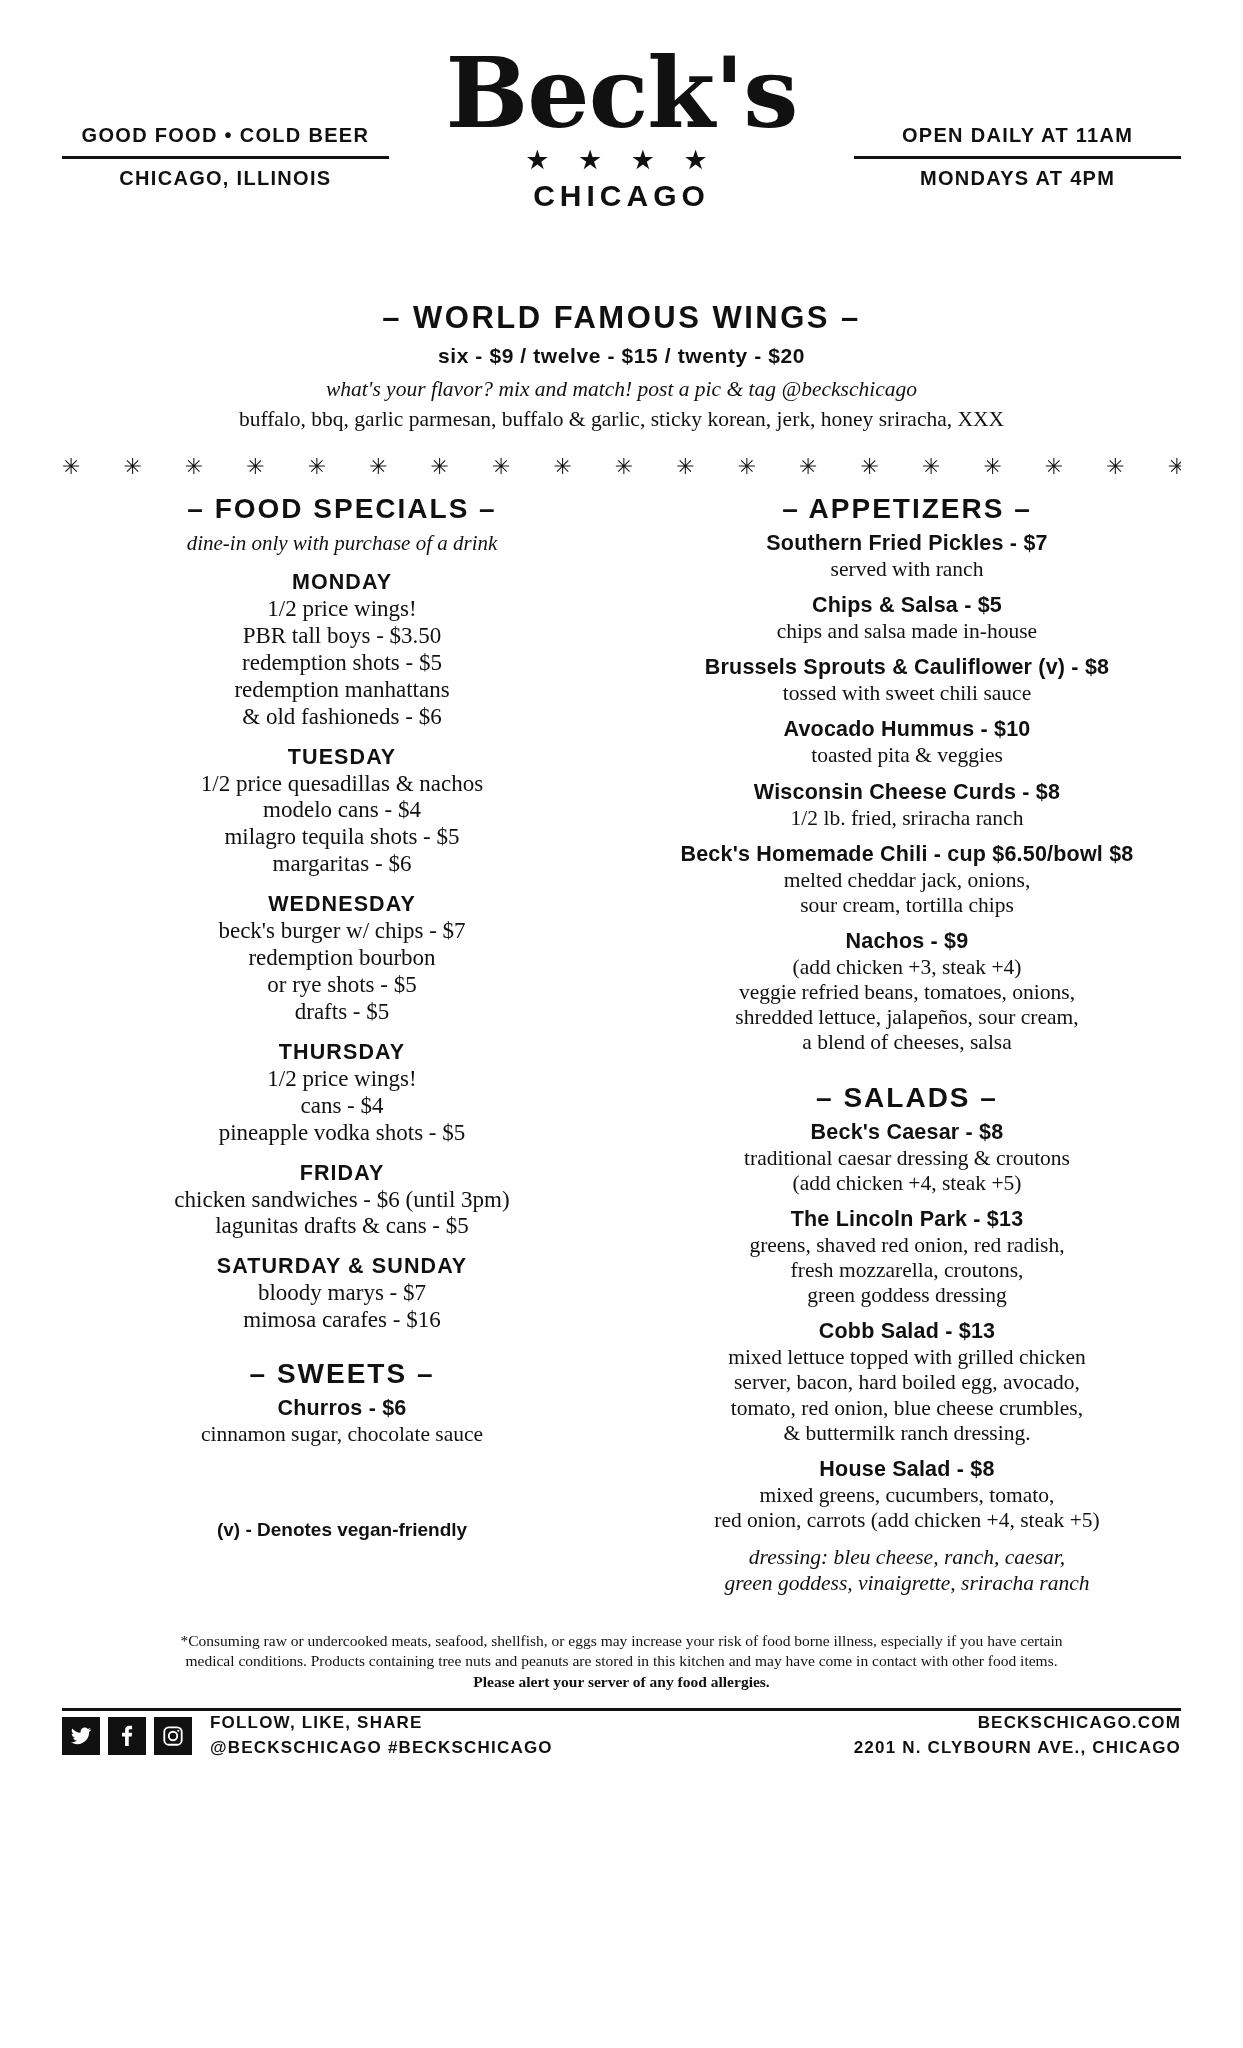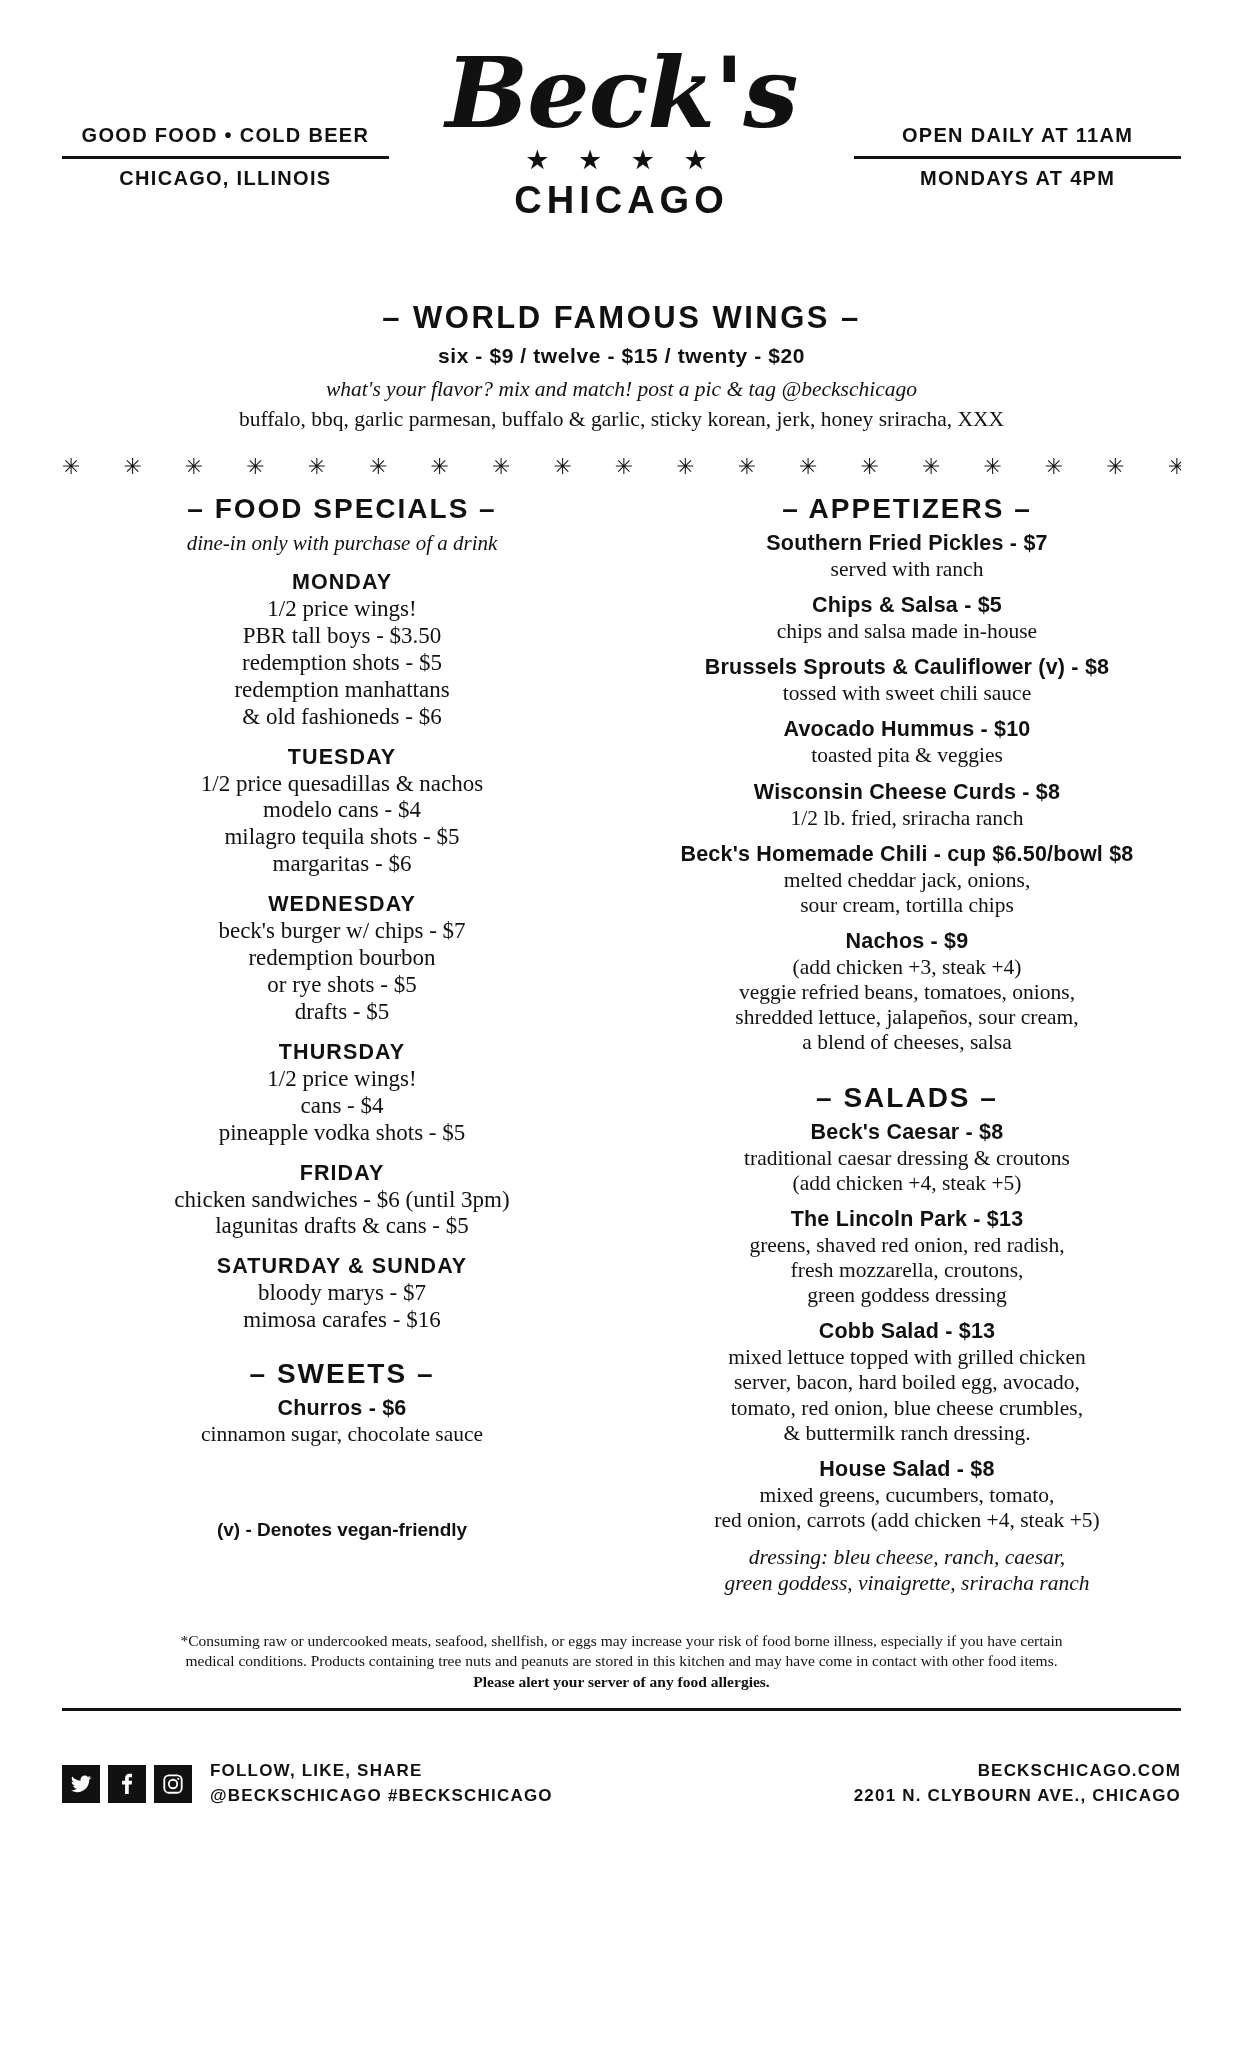"Beck's" .becks-logo { font-style: italic -> none }
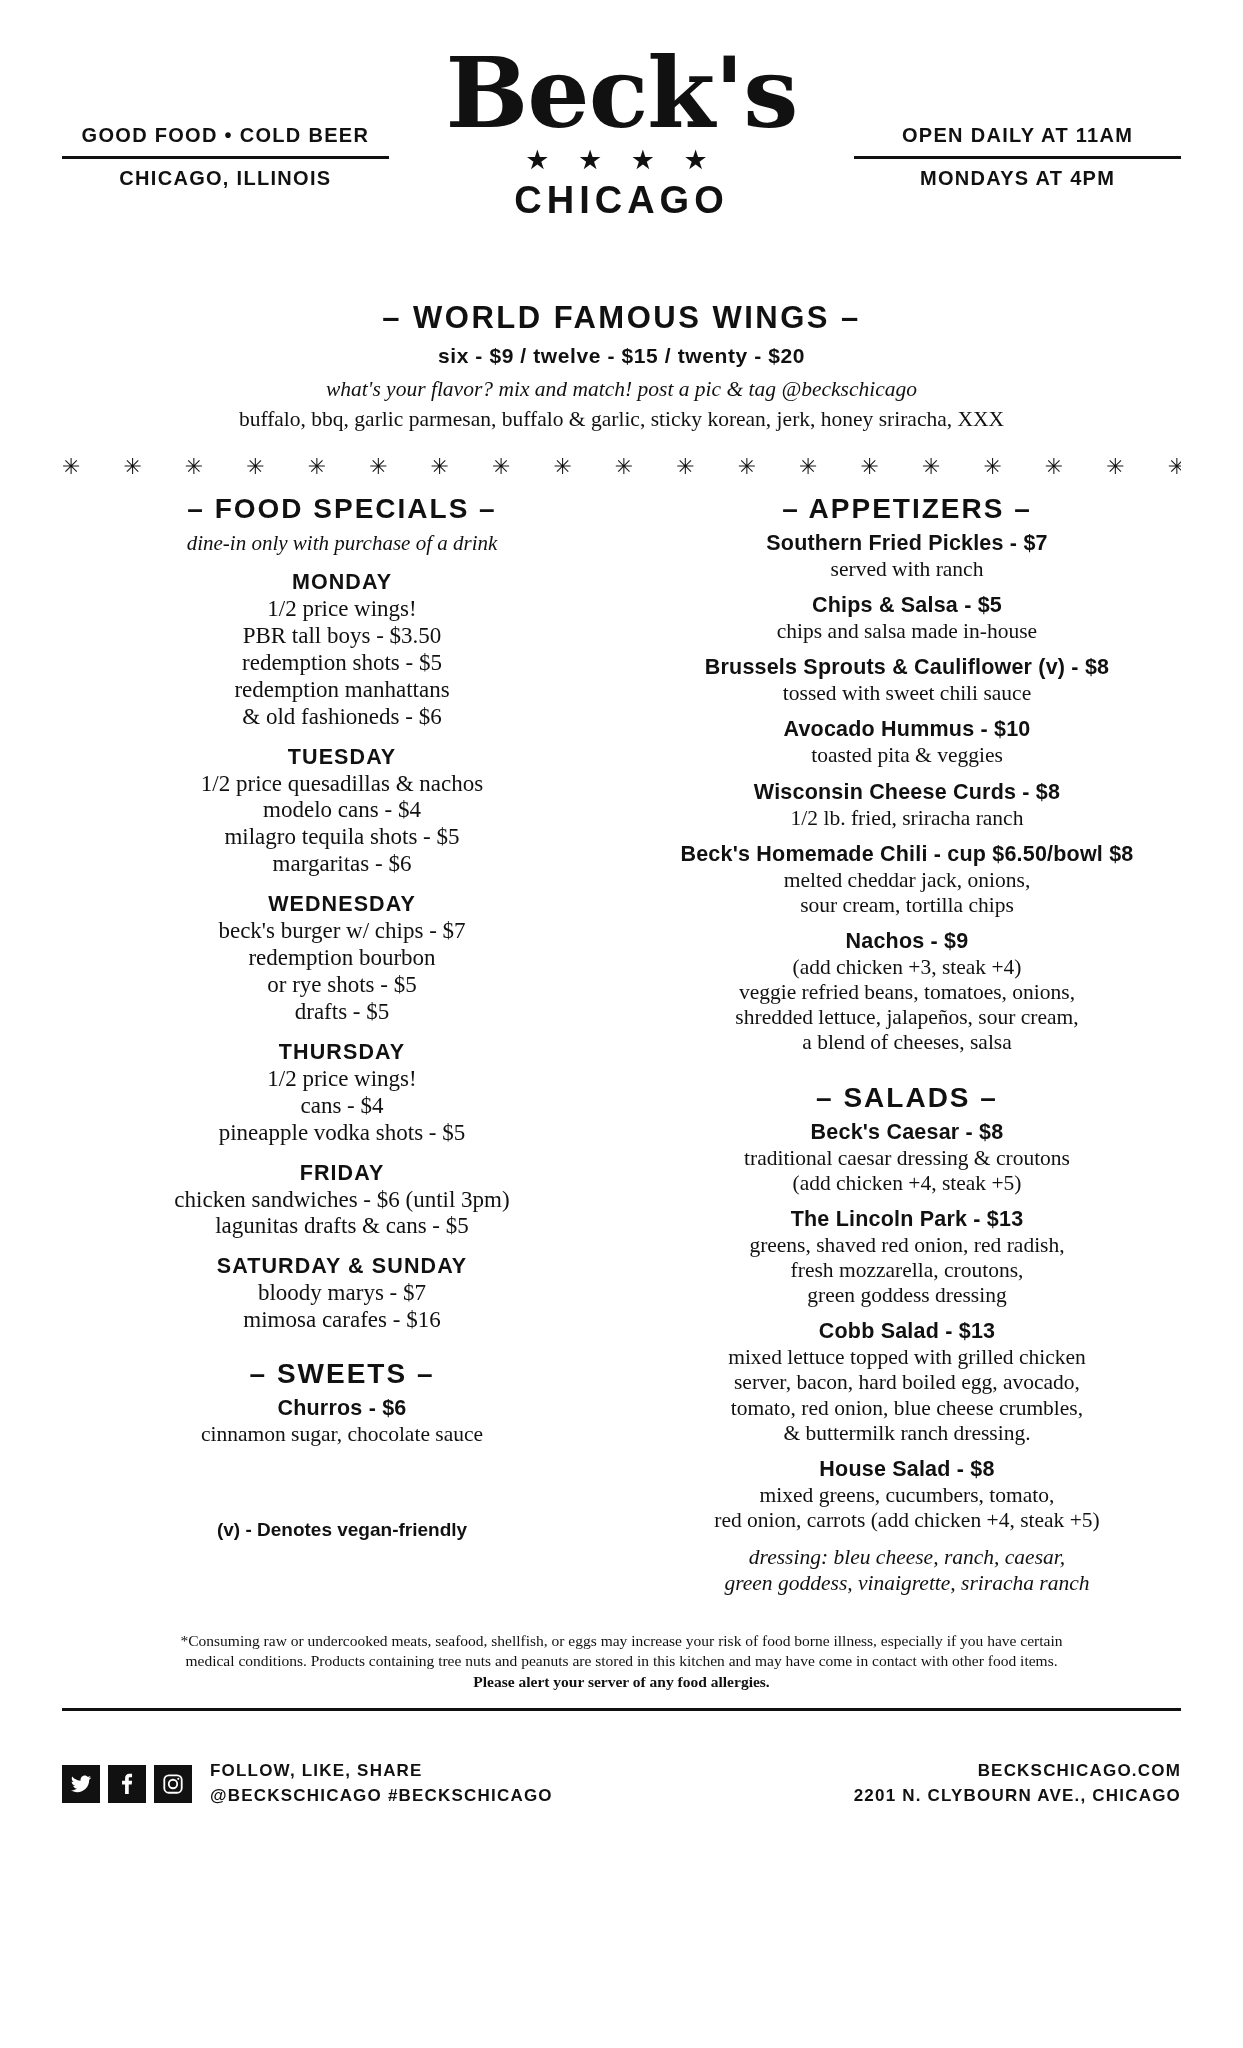"CHICAGO" .chicago-word { font-size: 38px -> 30px }
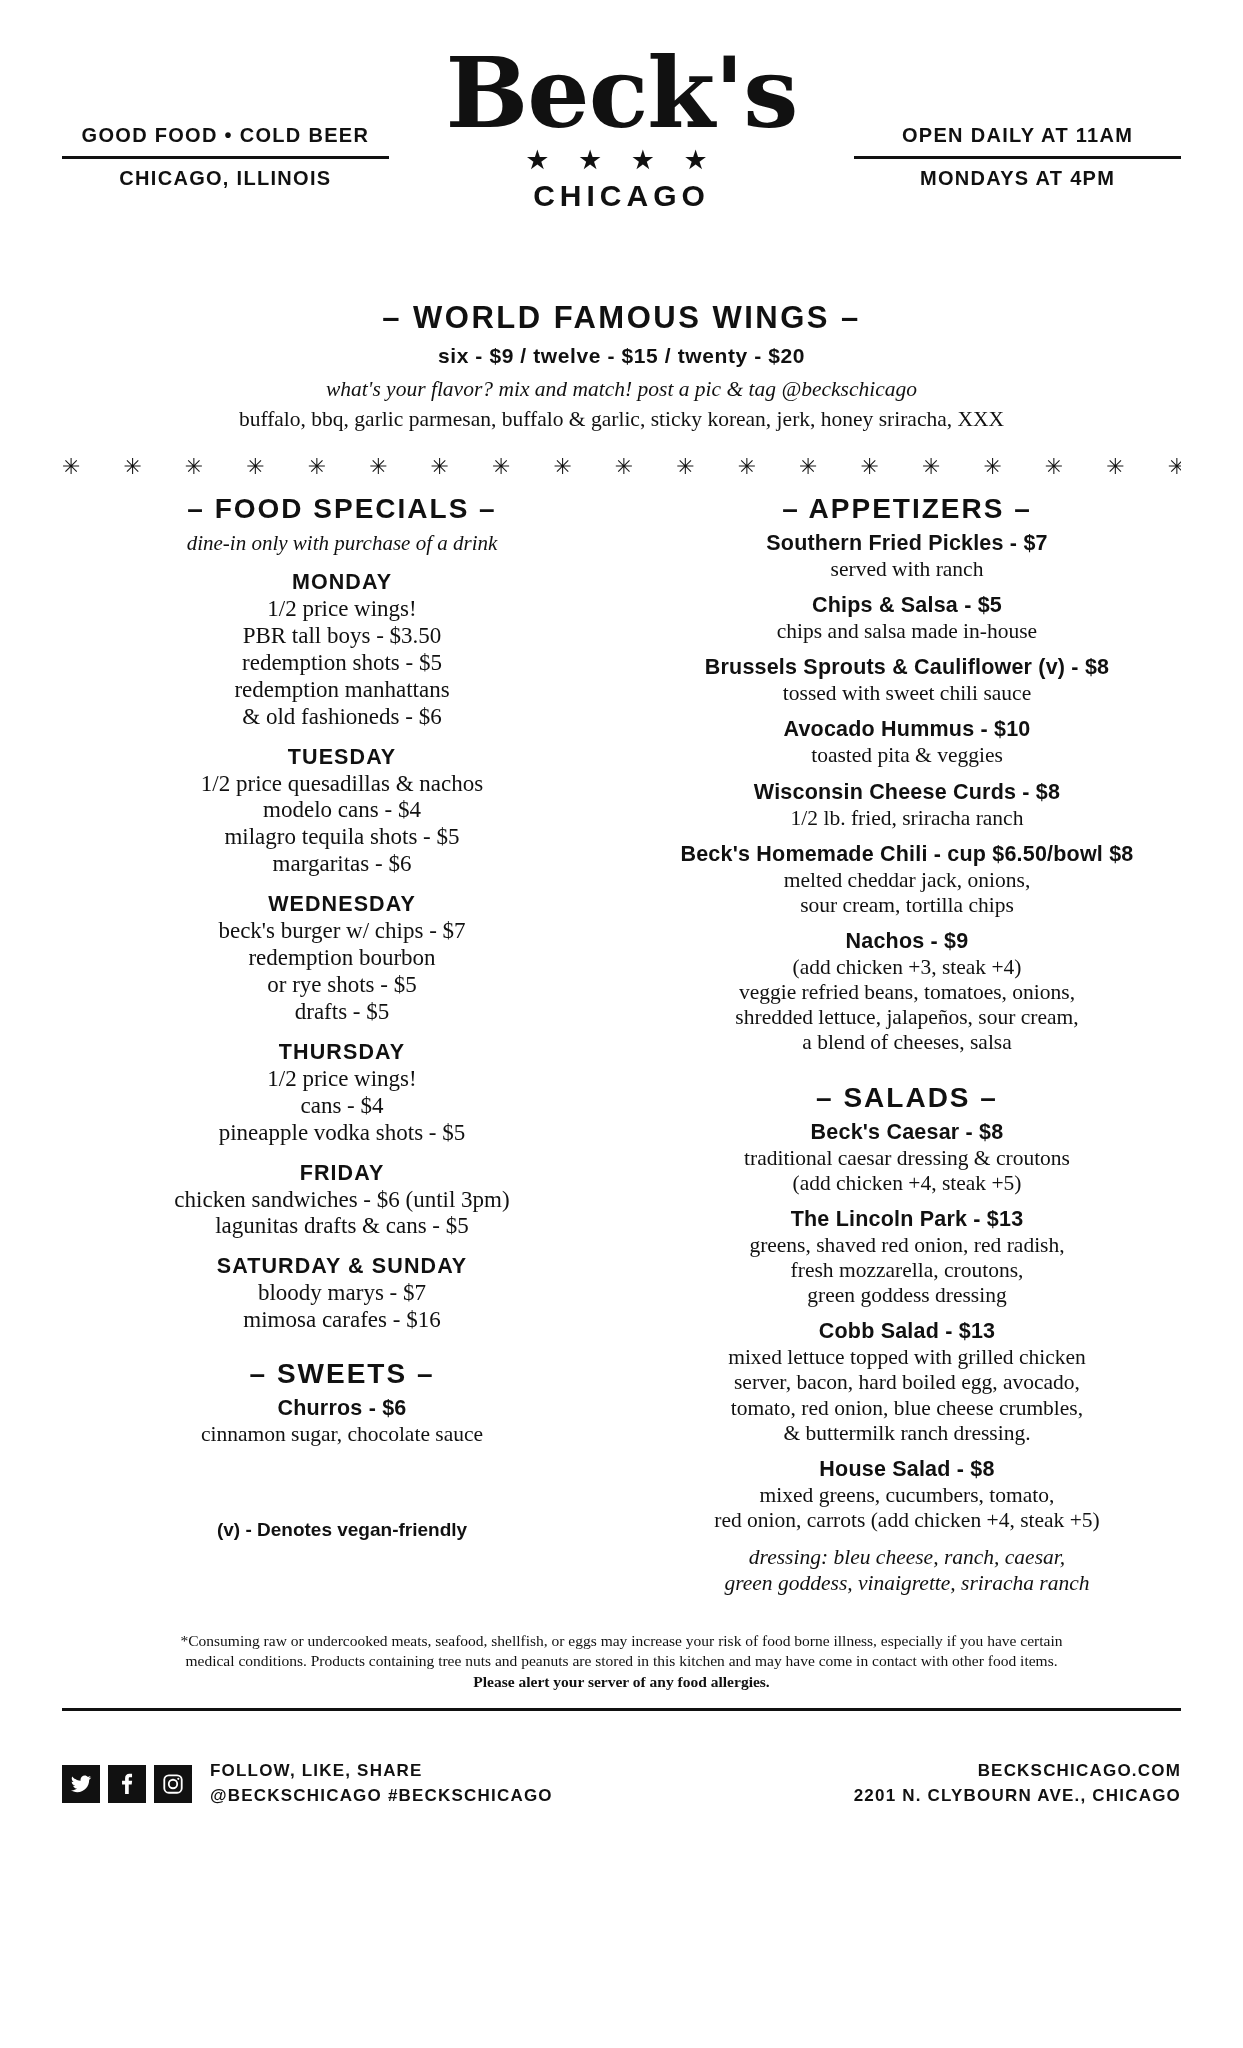"FOLLOW, LIKE, SHARE" .footer { margin-top: 28px -> none; padding-top: 20px -> 0 }
